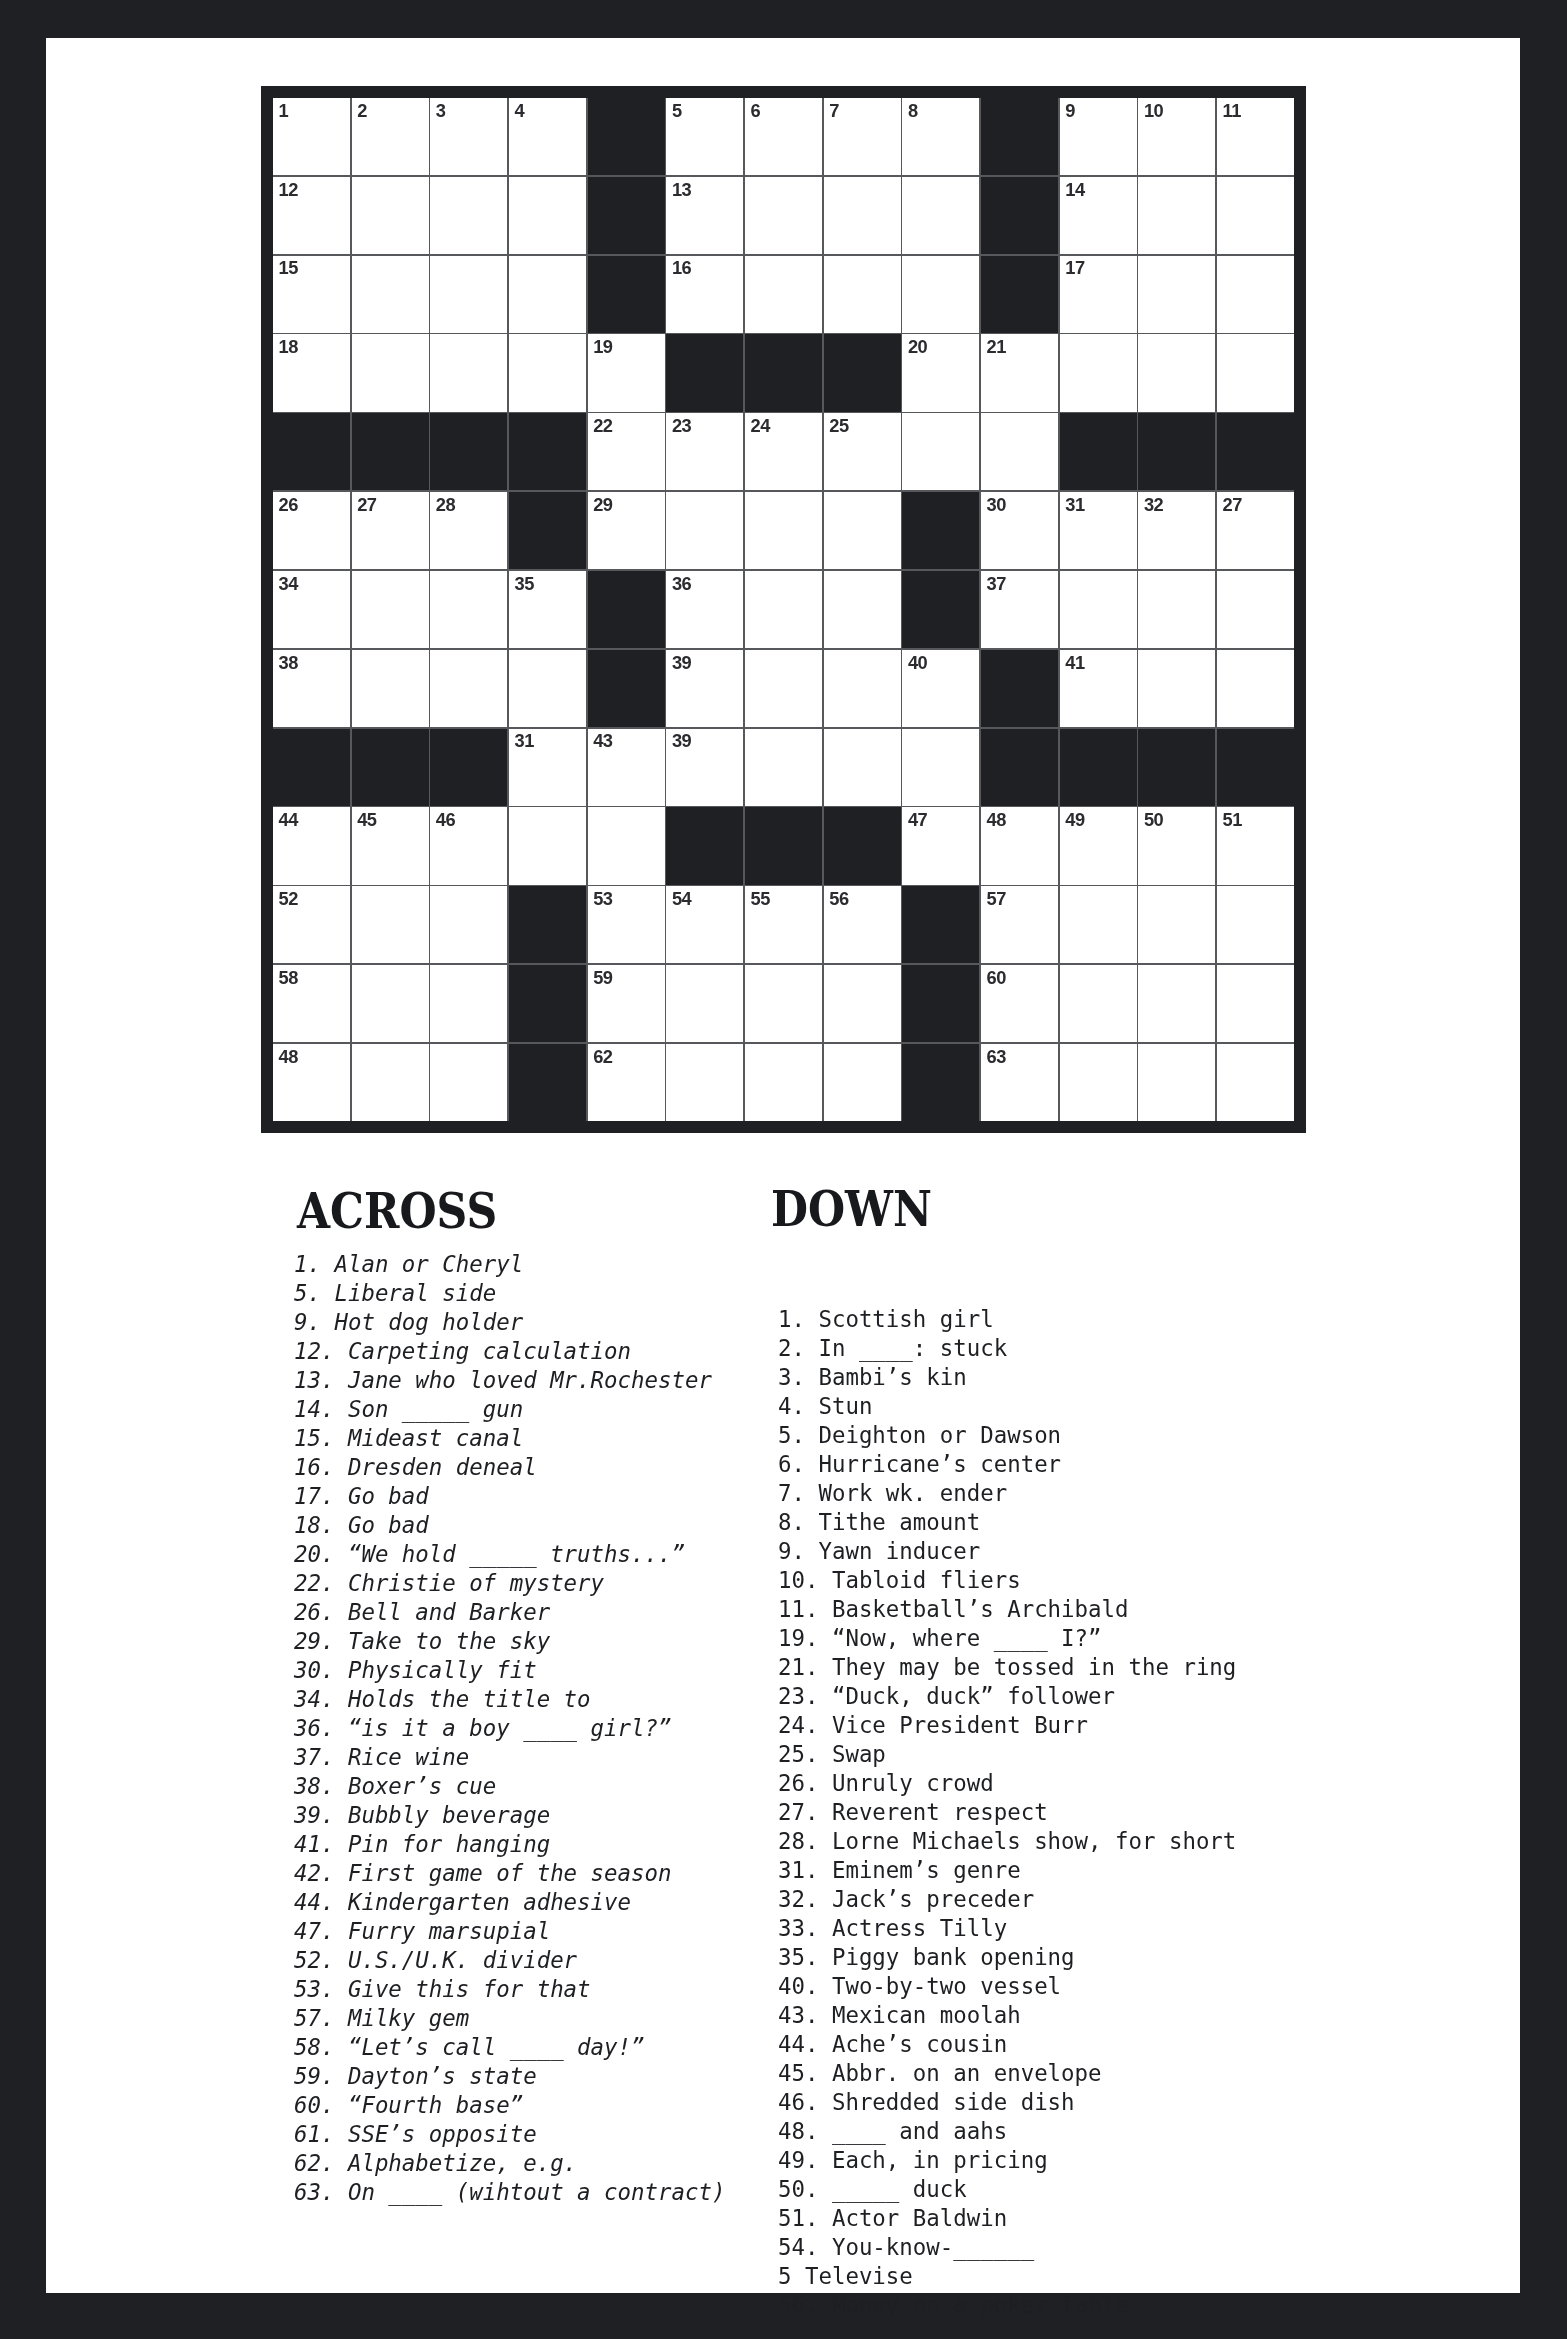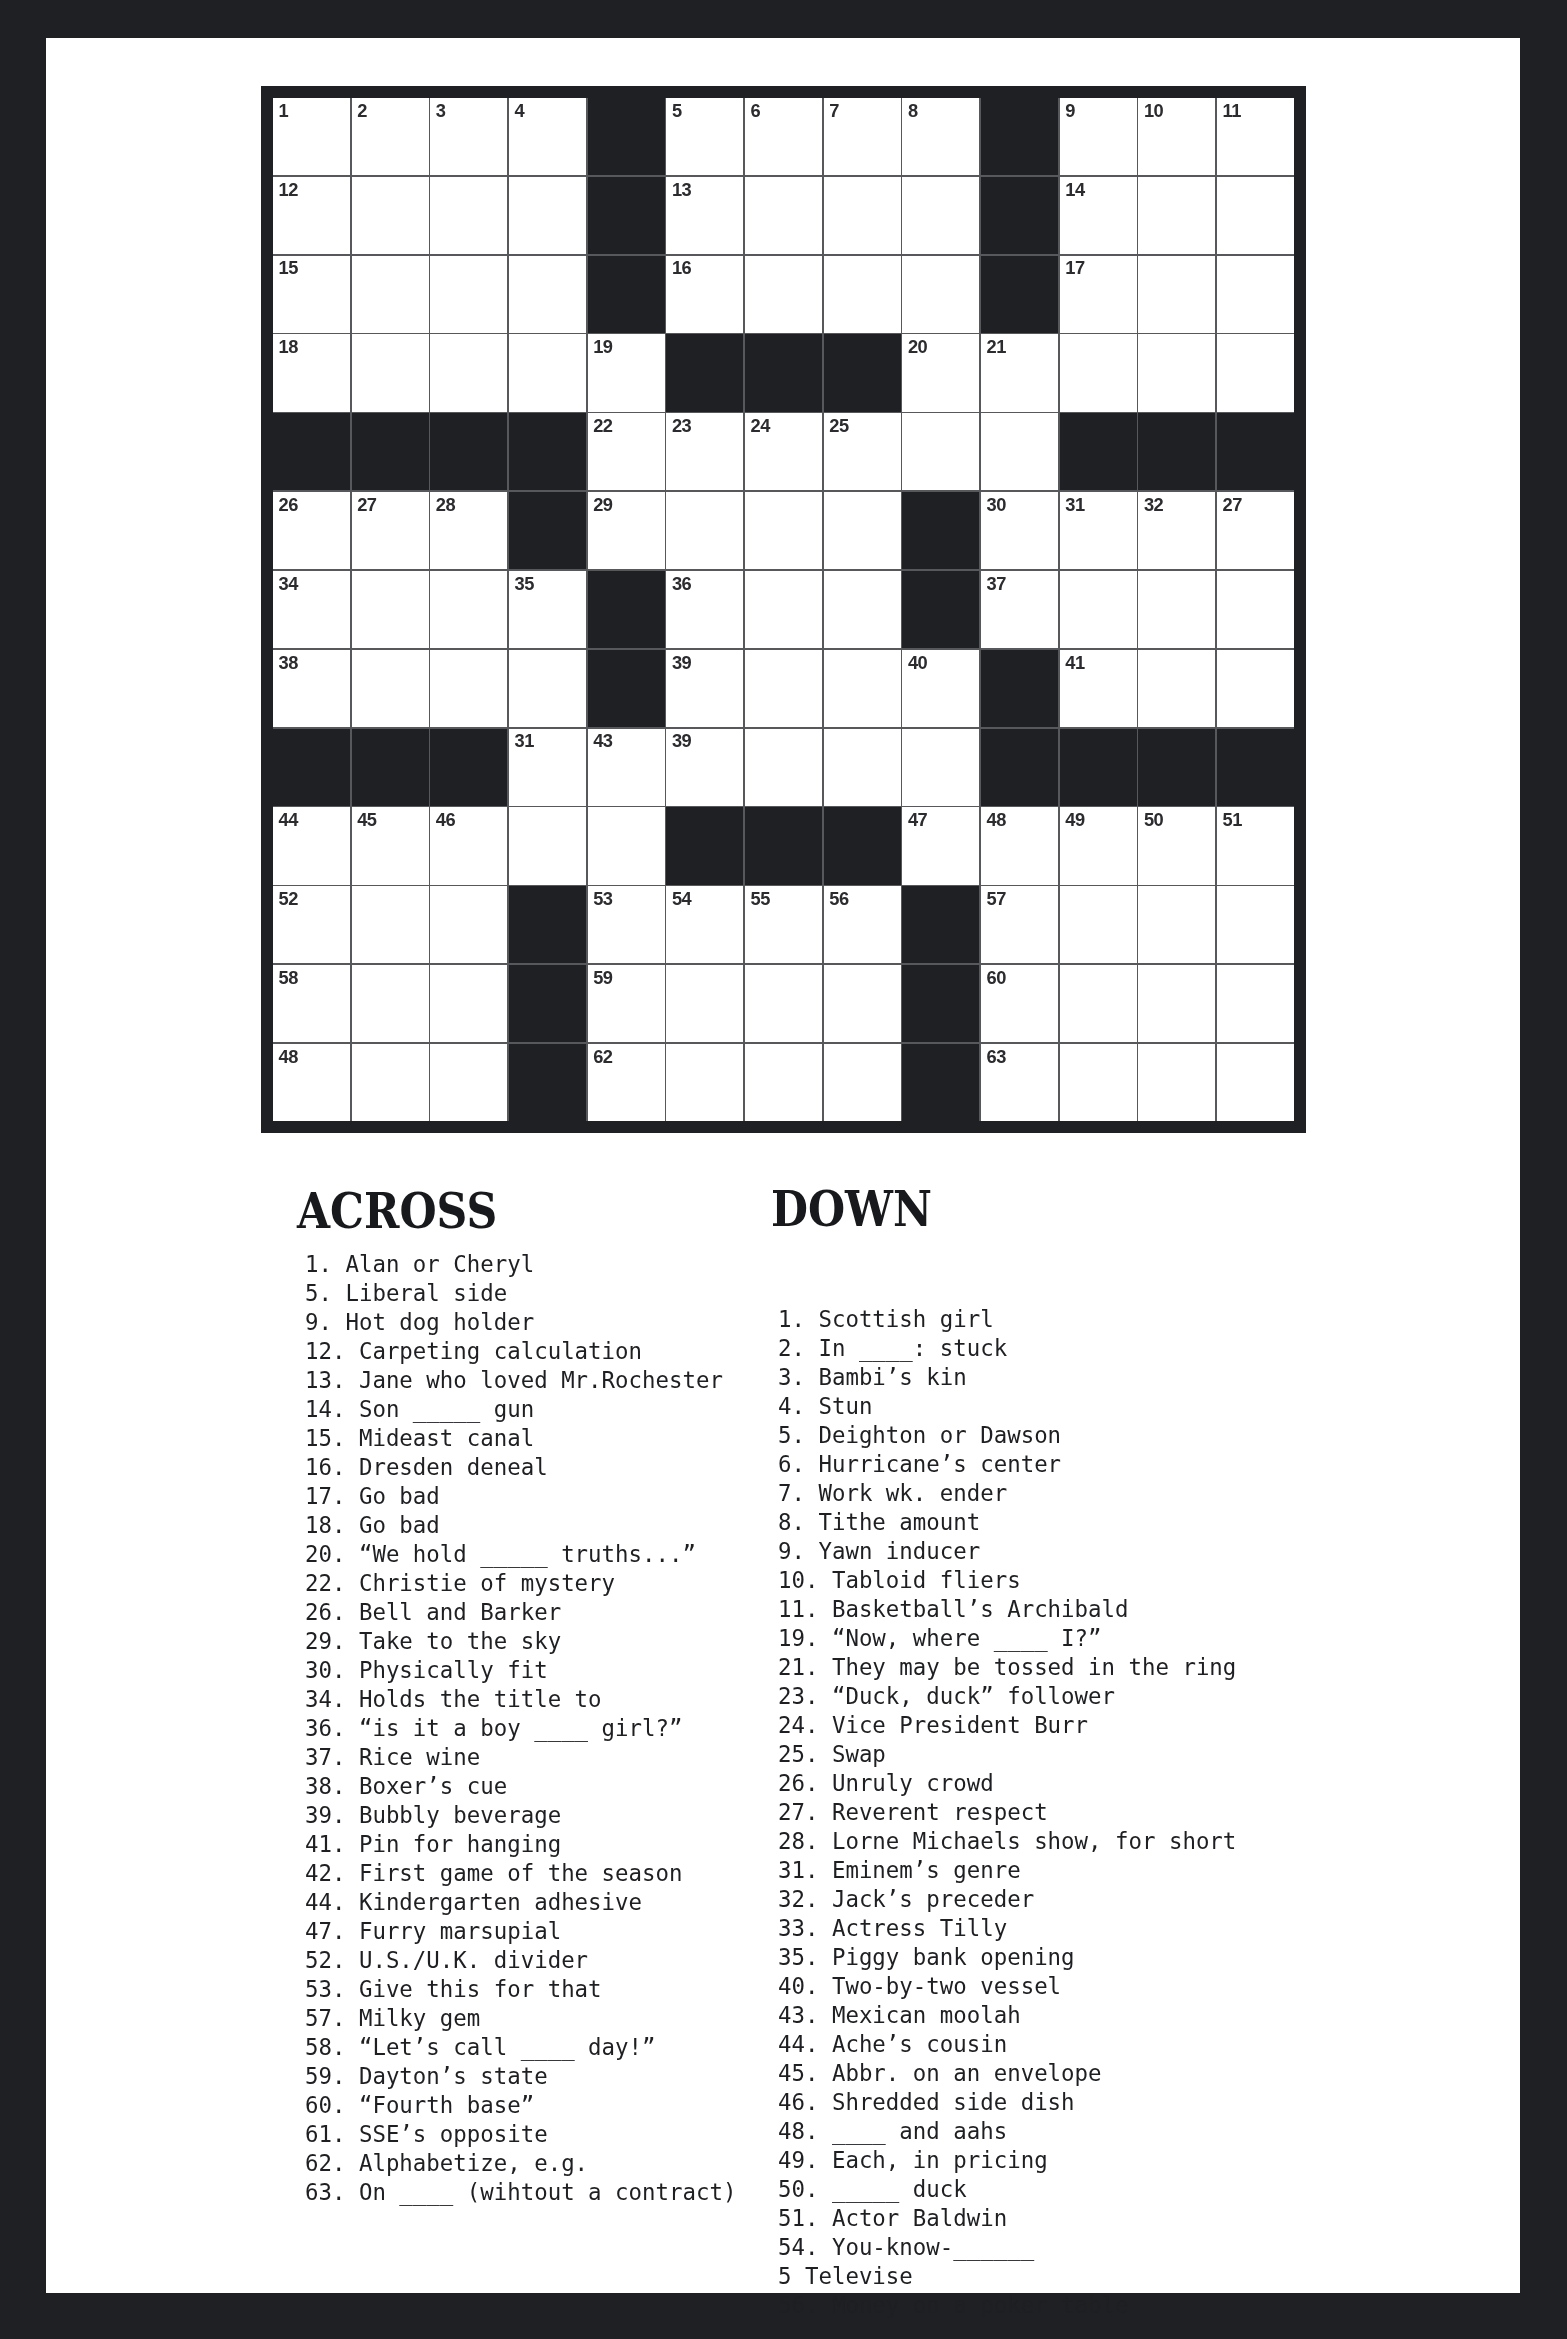"1. Alan or Cheryl" #across-list { font-style: none -> italic; left: 259px -> 248px }
